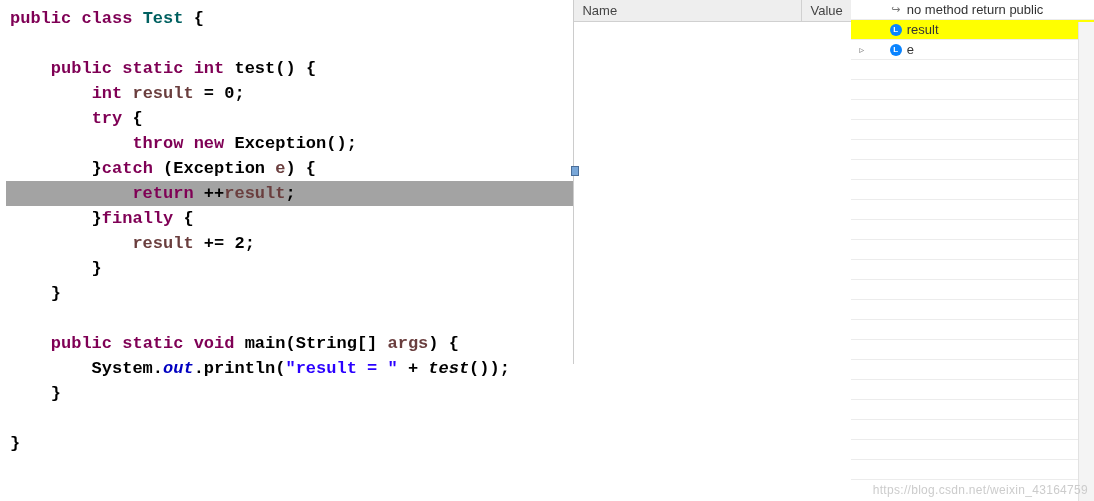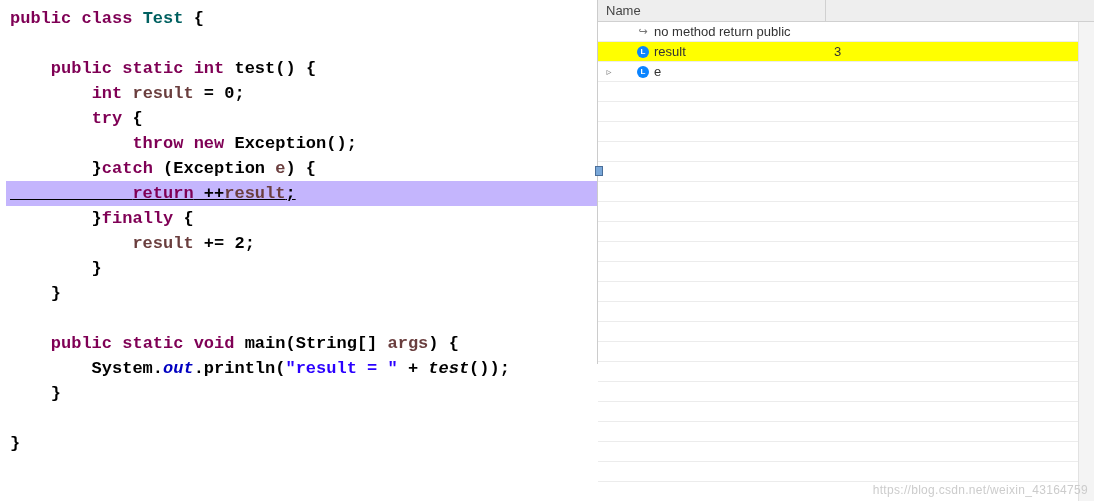"Name" .varpanel { flex-direction: column -> none }
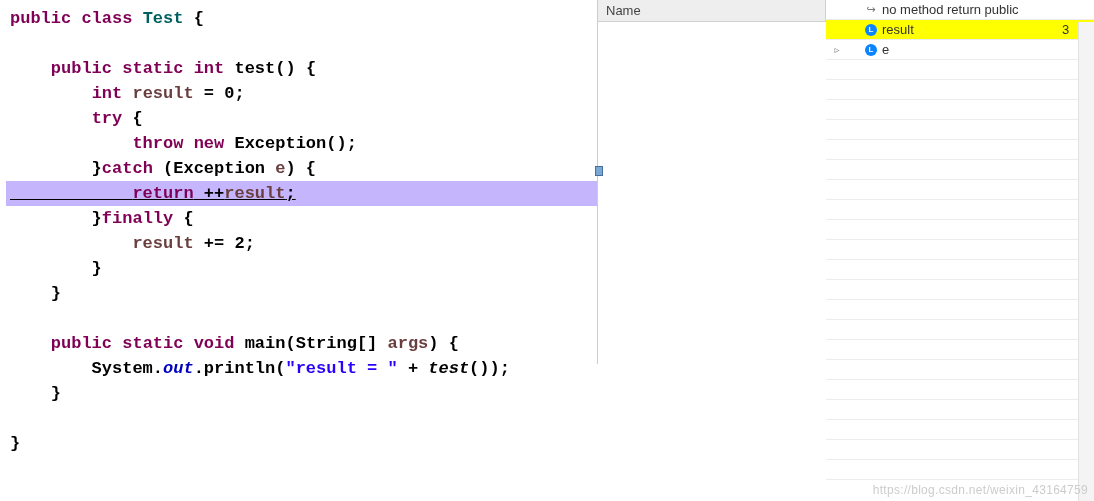"Value" div.col { html: none -> <div>Value</div> }
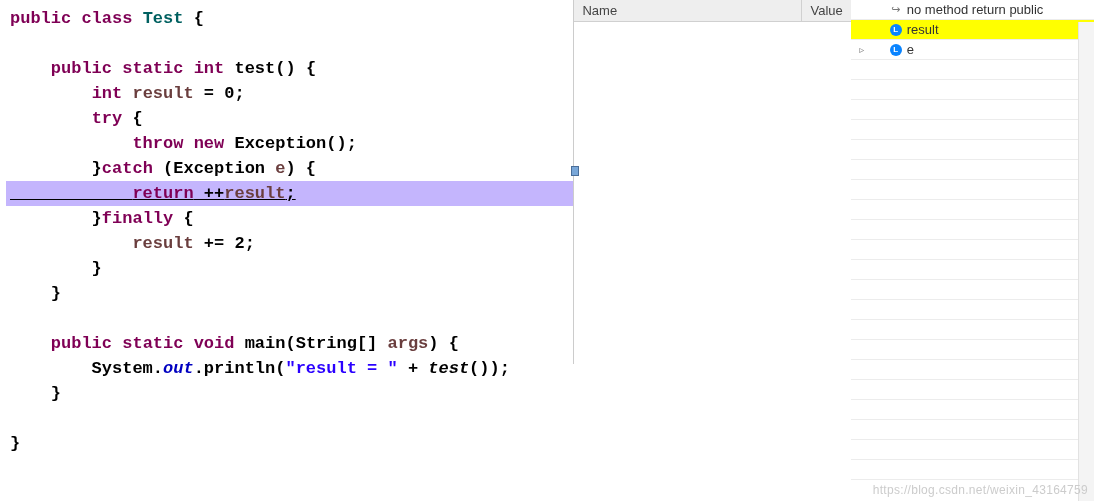"return ++result;" .hl-line { background: #c4b5fd -> #a3a3a3; text-decoration: underline -> none }
